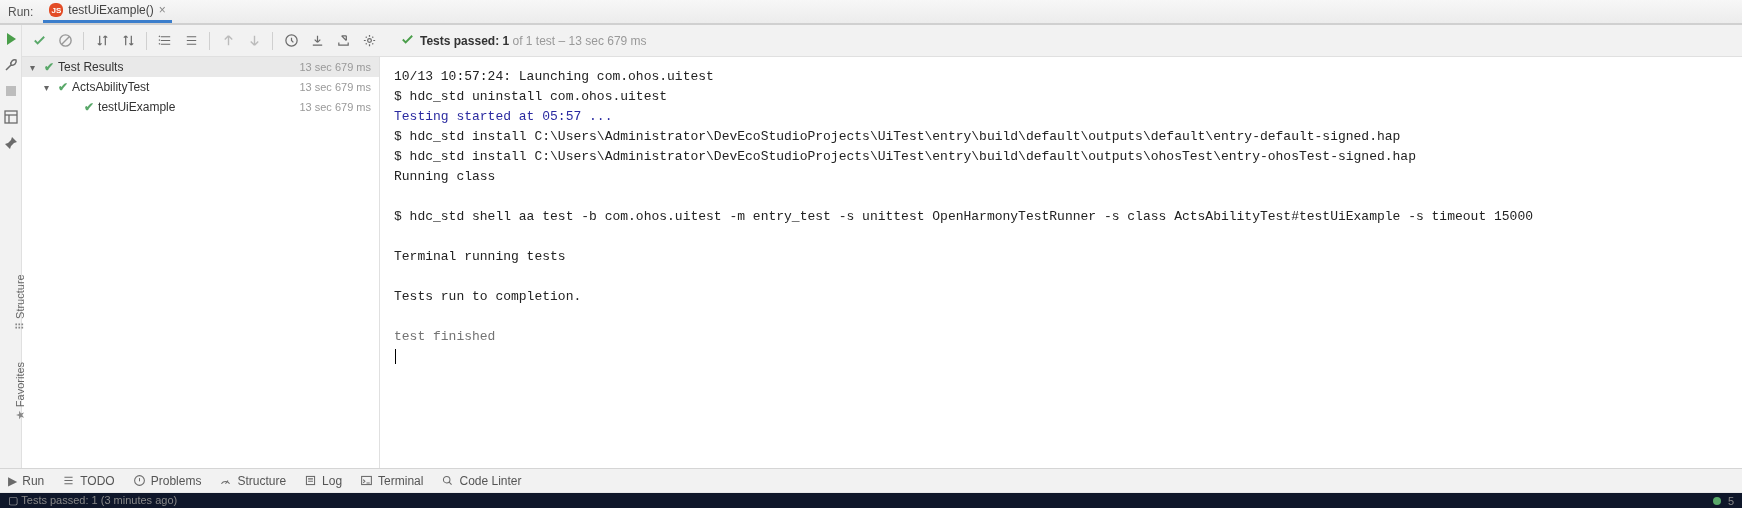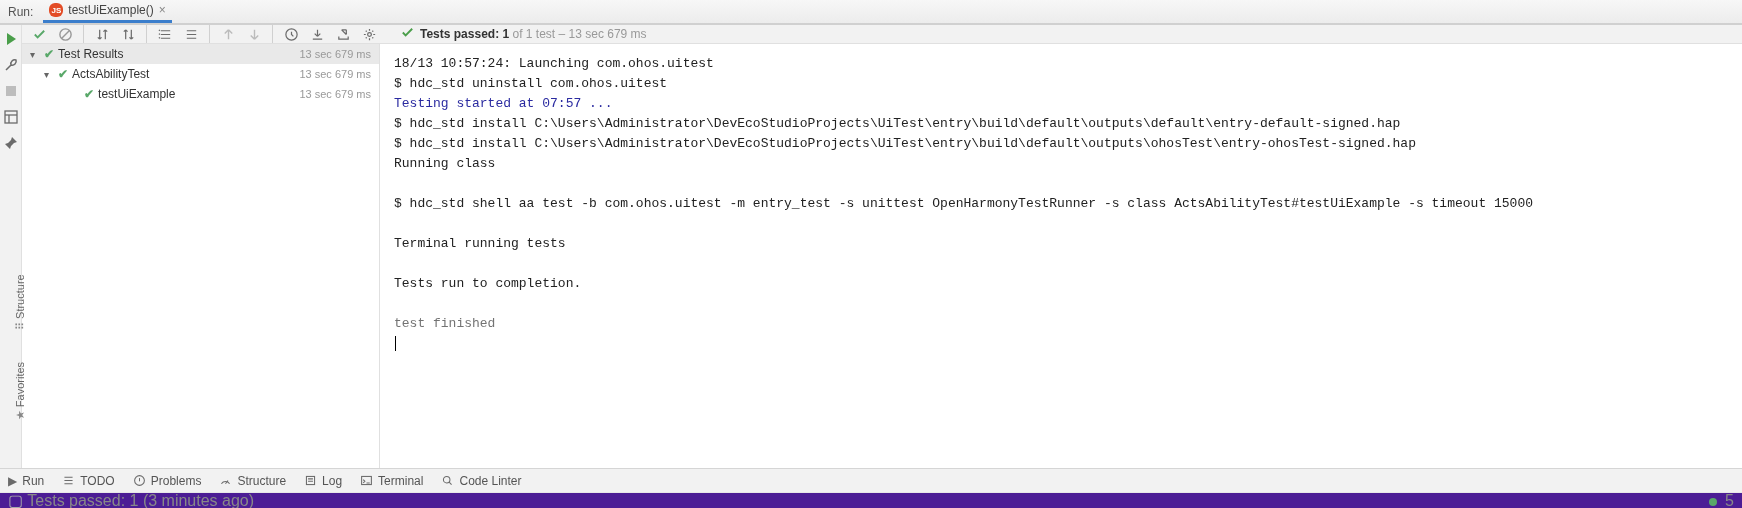"Tests passed: 1 of 1" .htool { height: 19px -> 32px }
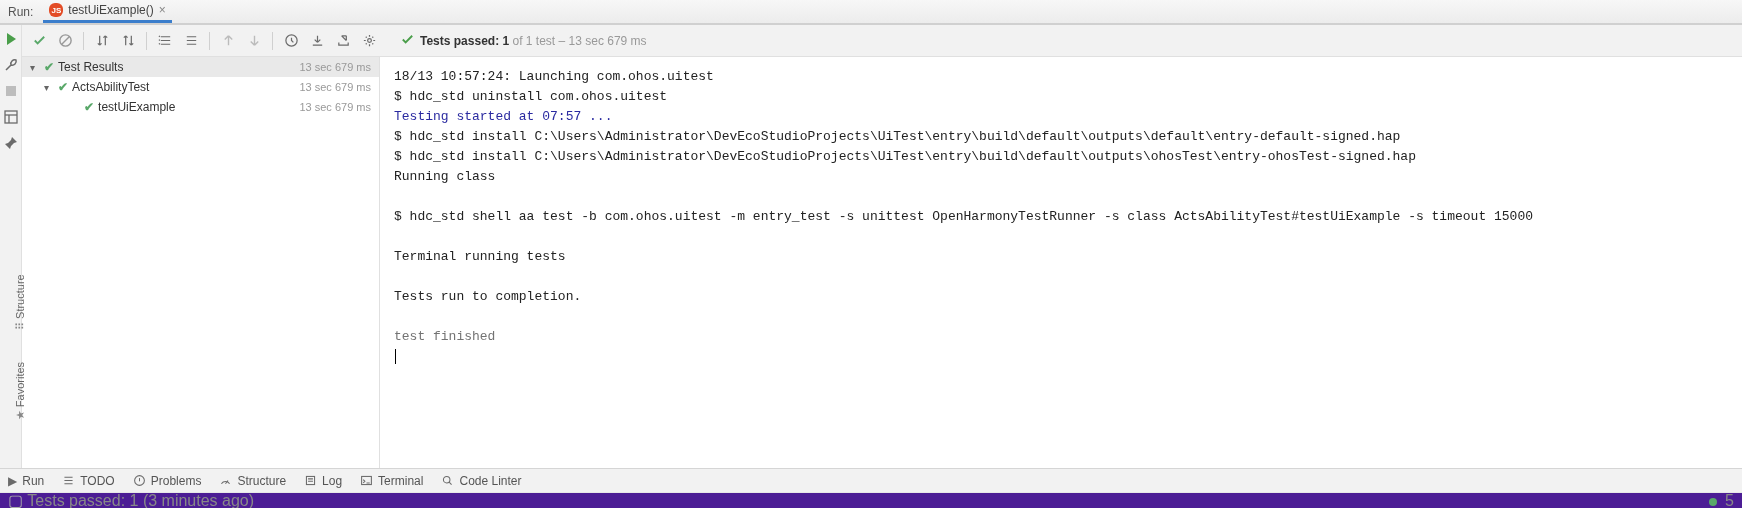"18/13 10:57:24: Launching" span { text: 18/13 -> 10/13 }
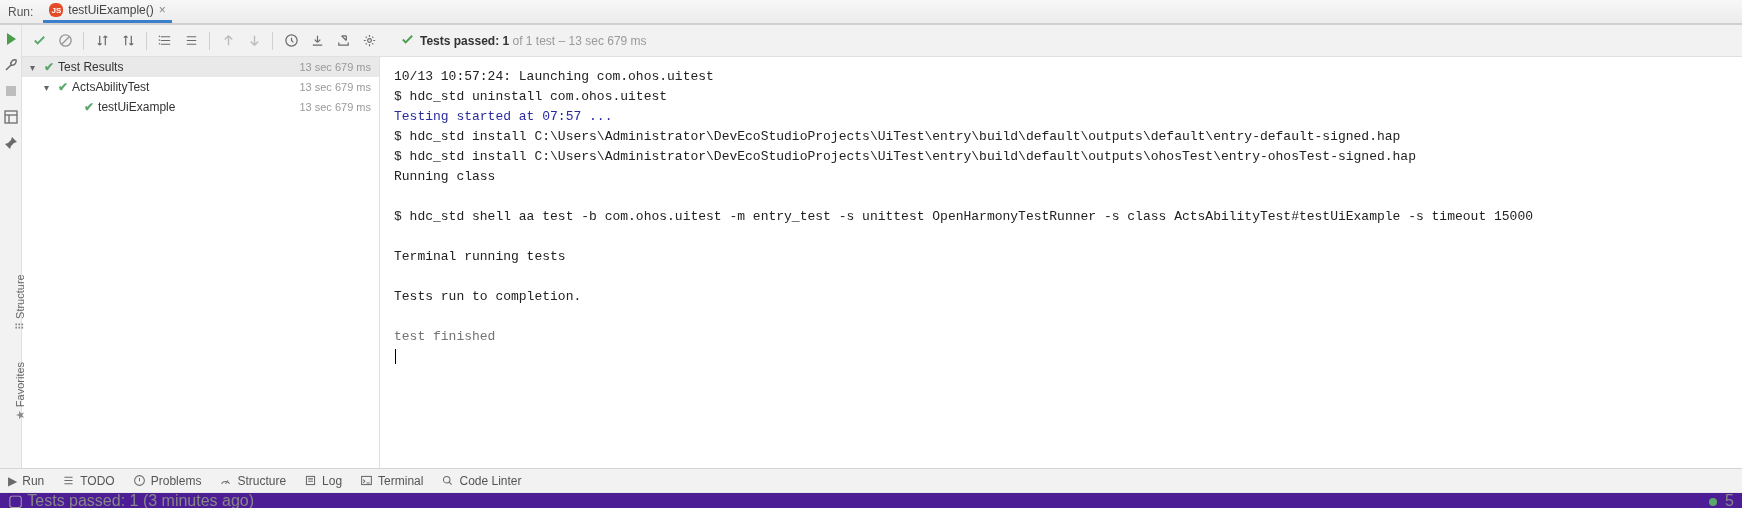"Testing started at 07:57 ..." span.blue { text: 07:57 -> 05:57 }
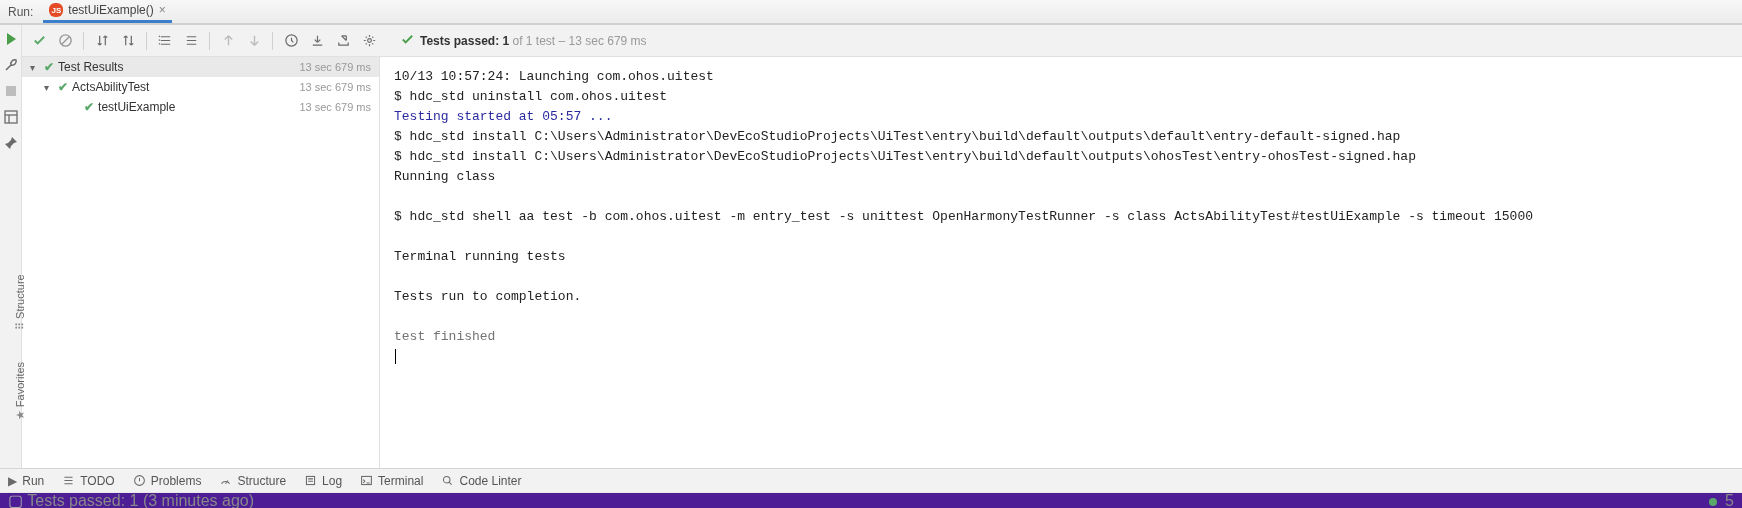"▢ Tests passed: 1 (3" .status-strip { background: #4c1d95 -> #0f172a; font-size: 16px -> 11px }
